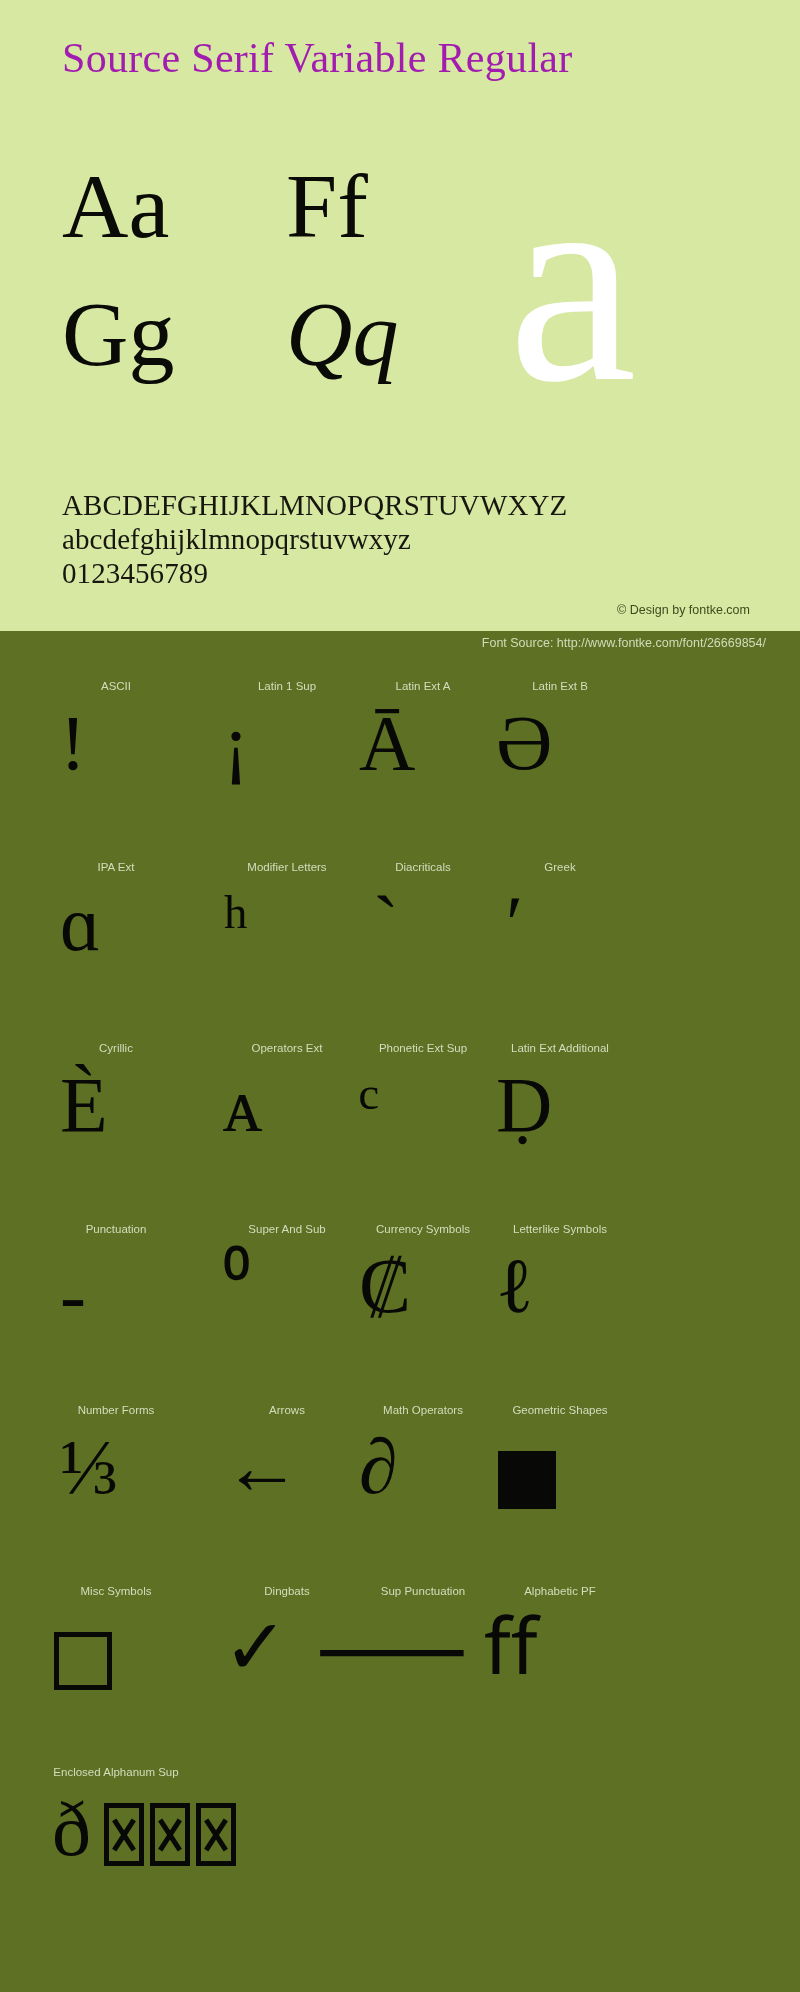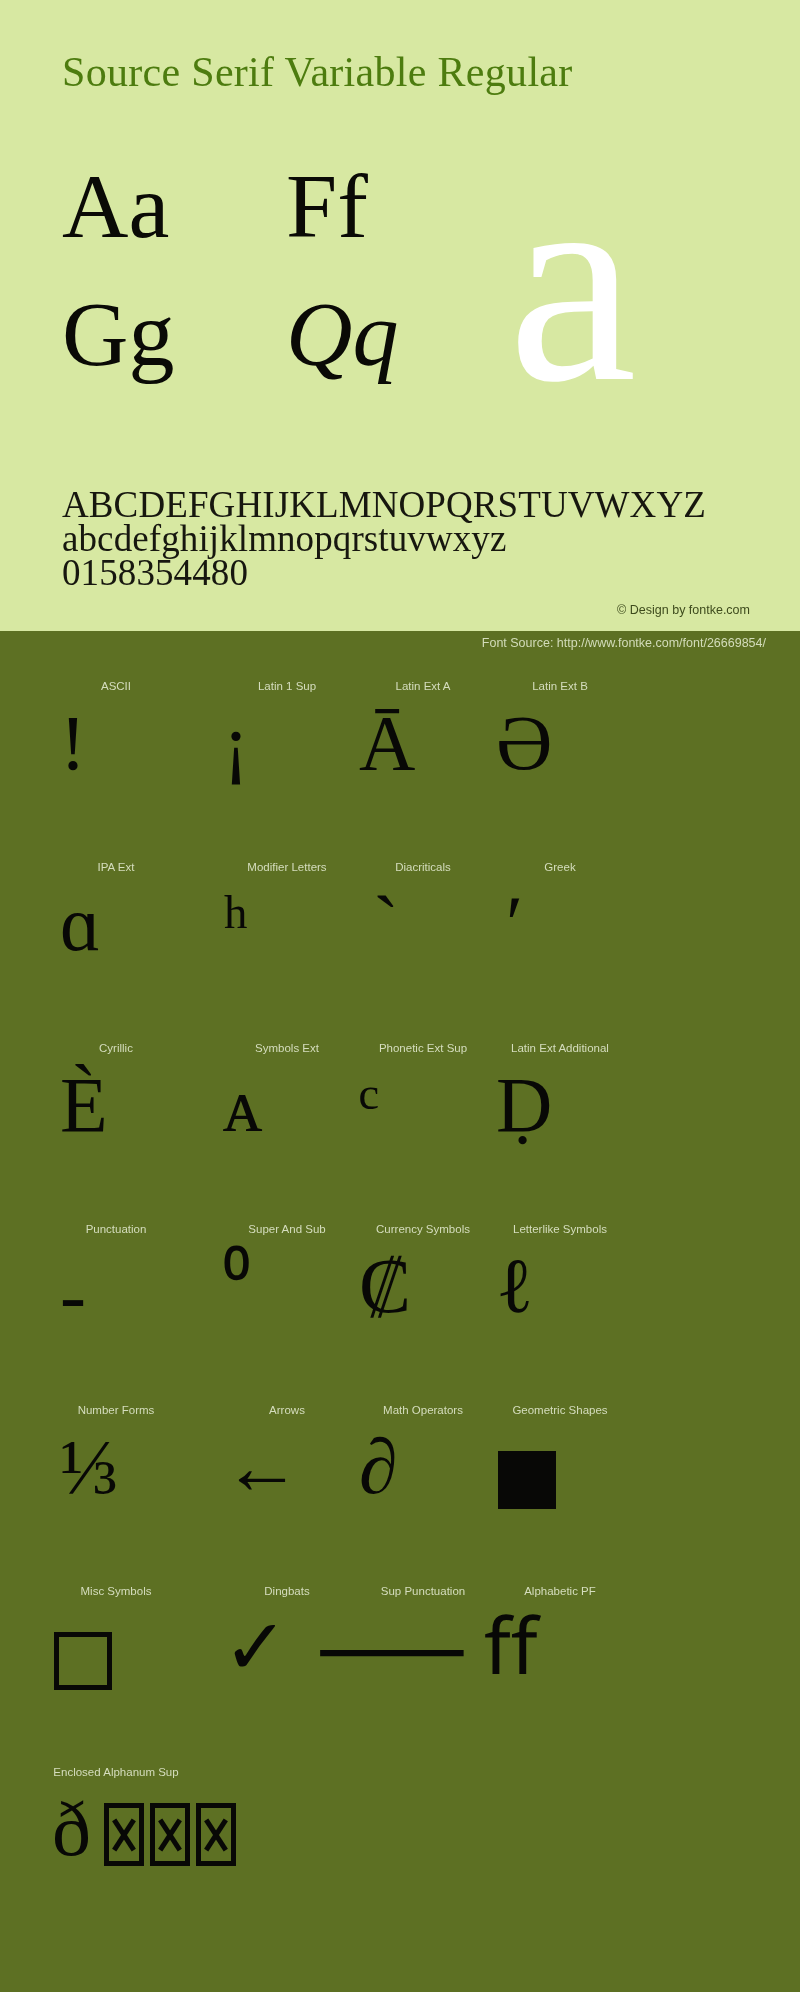"Source Serif Variable Regular" .font-title { color: #4d7c0f -> #a21caf; top: 50px -> 36px }
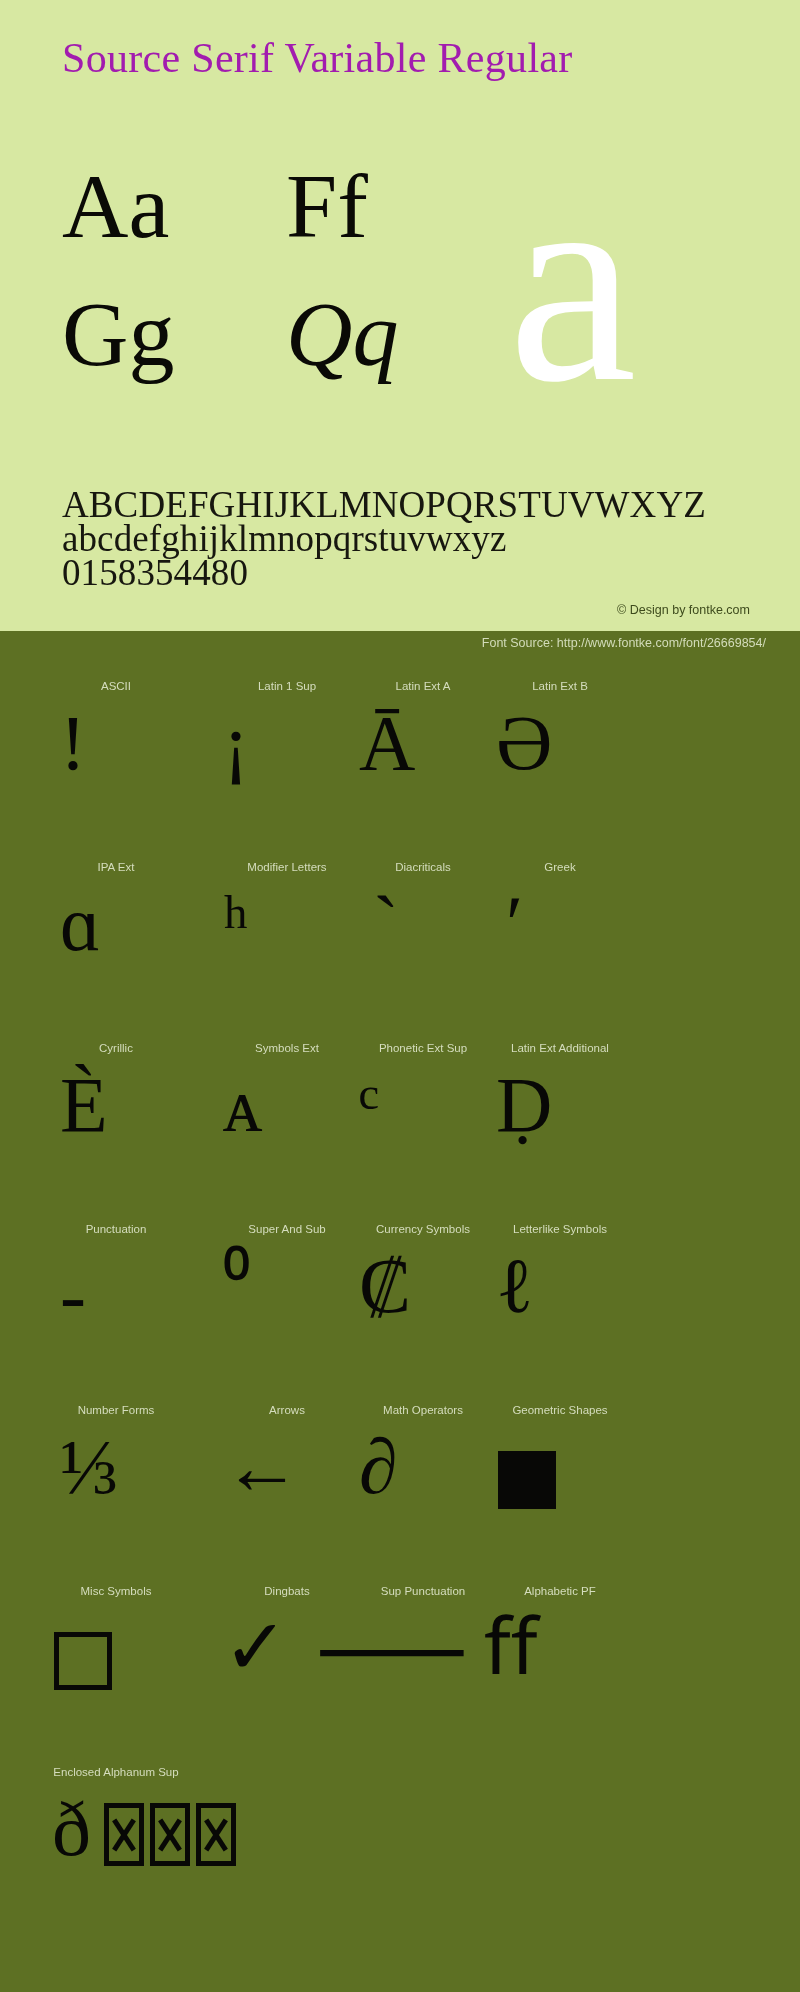"ABCDEFGHIJKLMNOPQRSTUVWXYZ" .alphabet { font-size: 37px -> 29px }
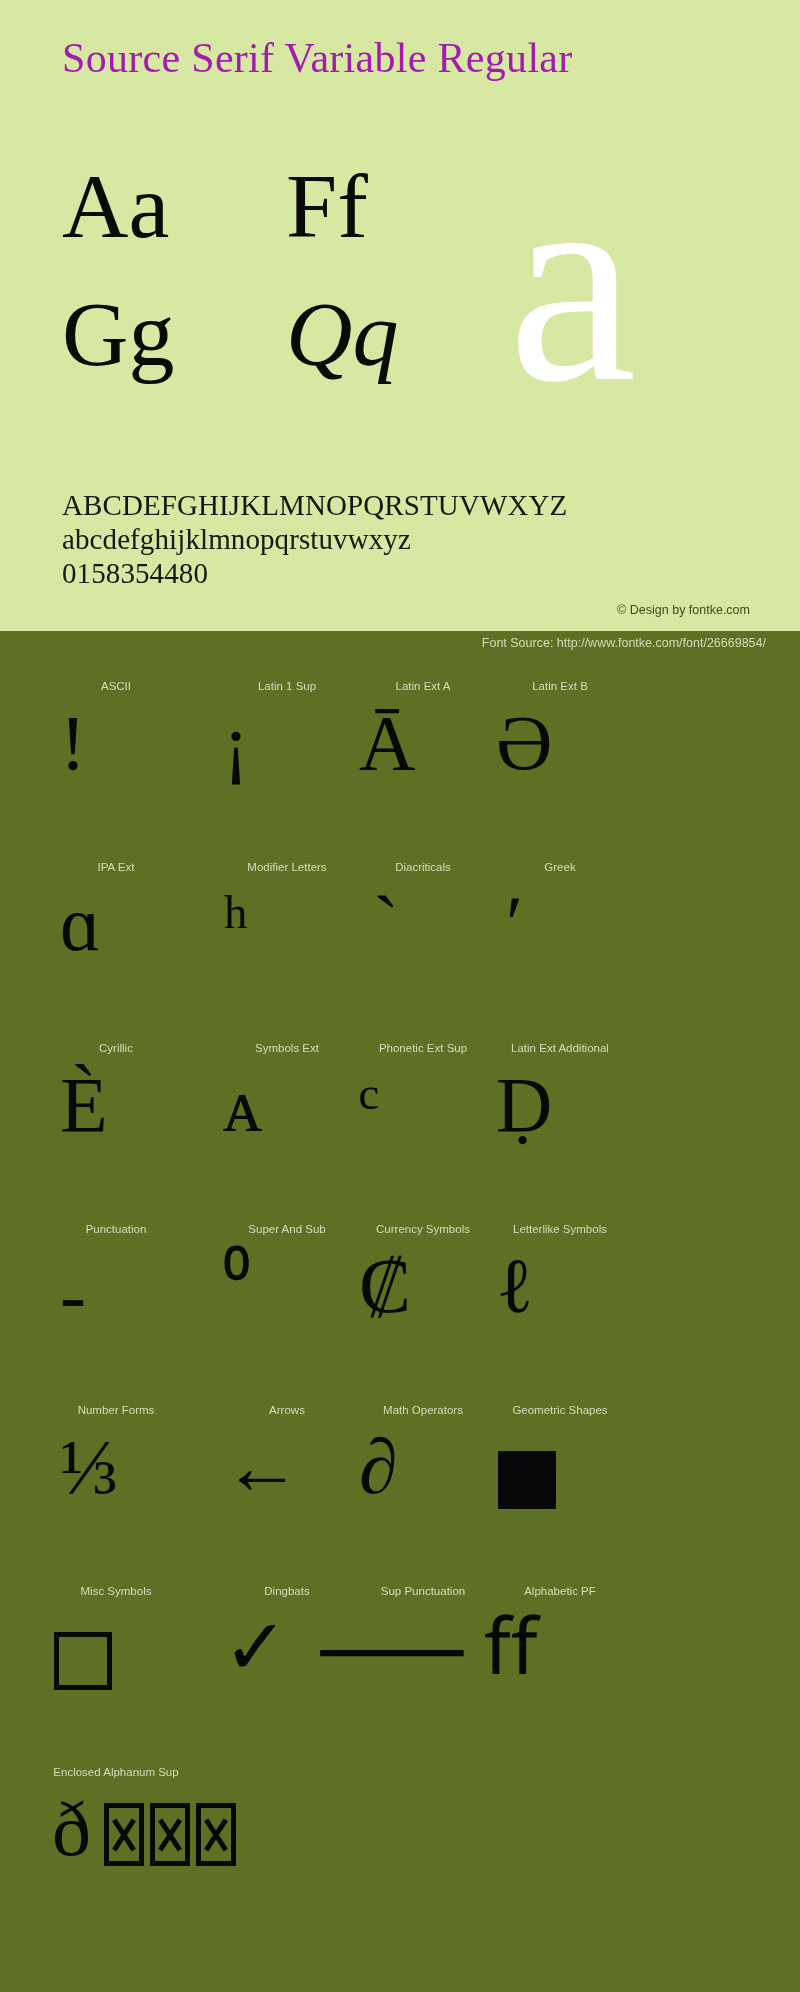"0158354480" div { text: 0158354480 -> 0123456789 }
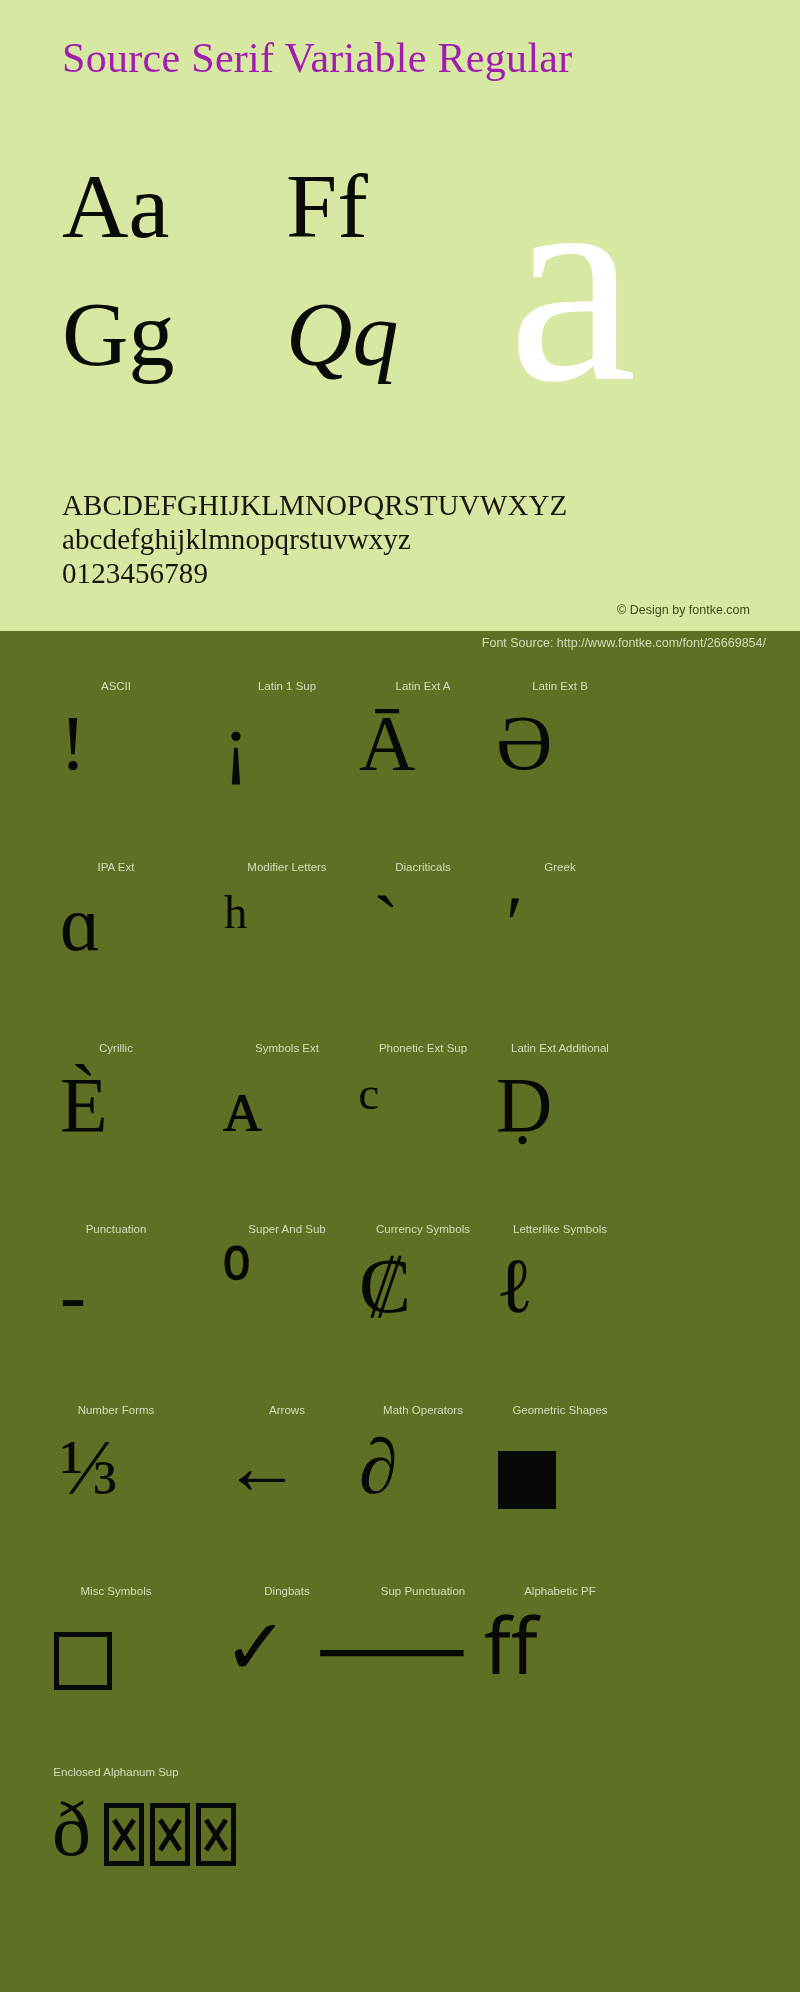"Symbols Ext" div.block-label { text: Symbols -> Operators }
